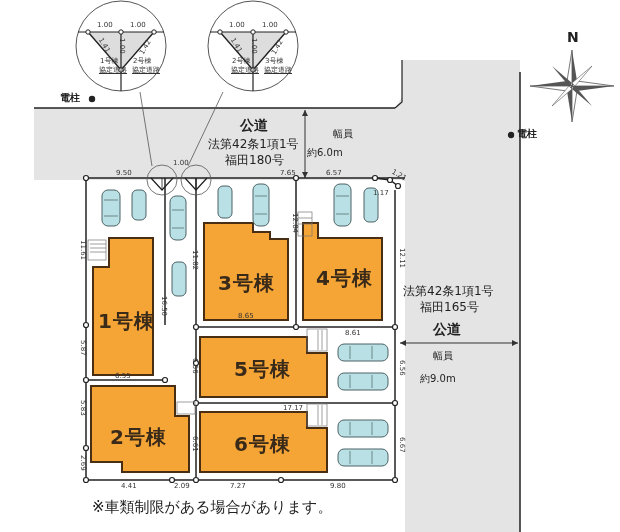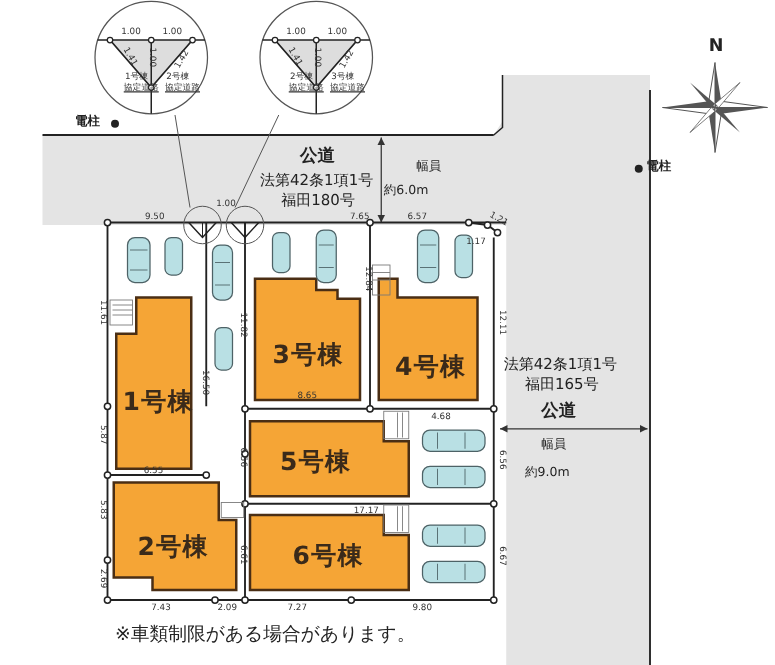"4号棟" div.bldg-lbl { top: 280px -> 265px }
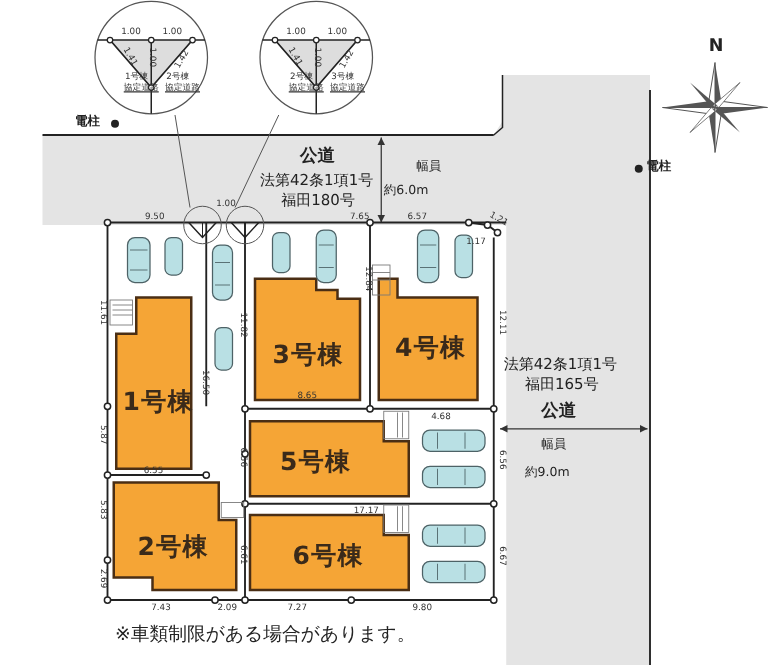"4.68" div.dim { text: 4.68 -> 8.61 }
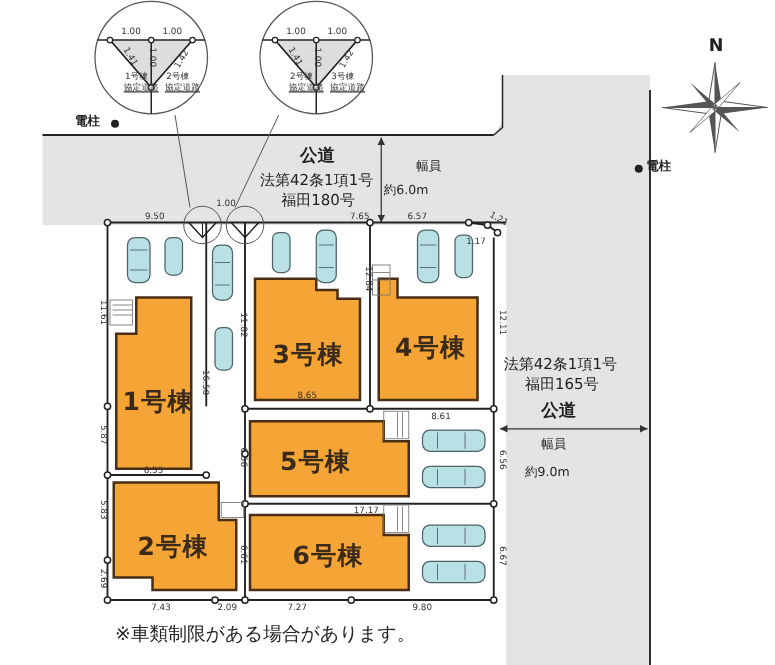"5号棟" div.bldg-lbl { left: 224px -> 234px }
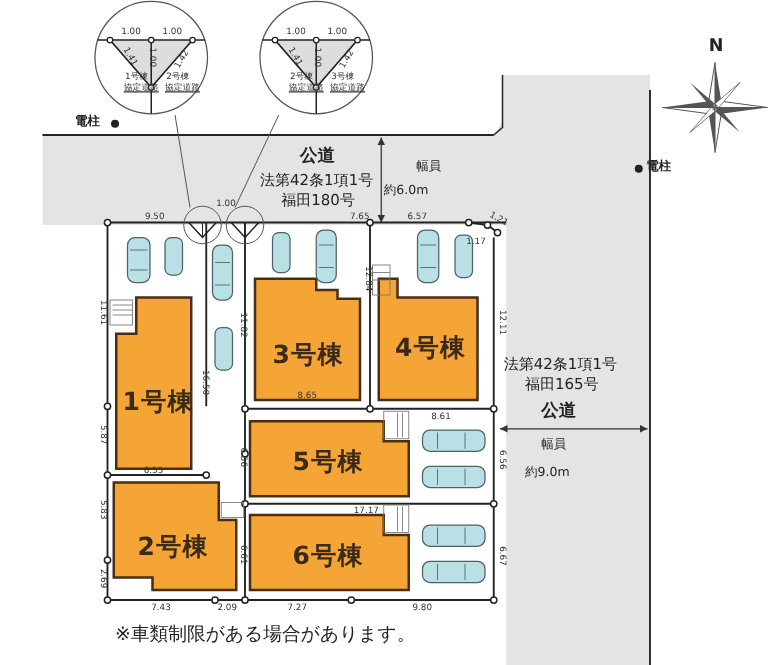"7.43" div.dim { text: 7.43 -> 4.41 }
